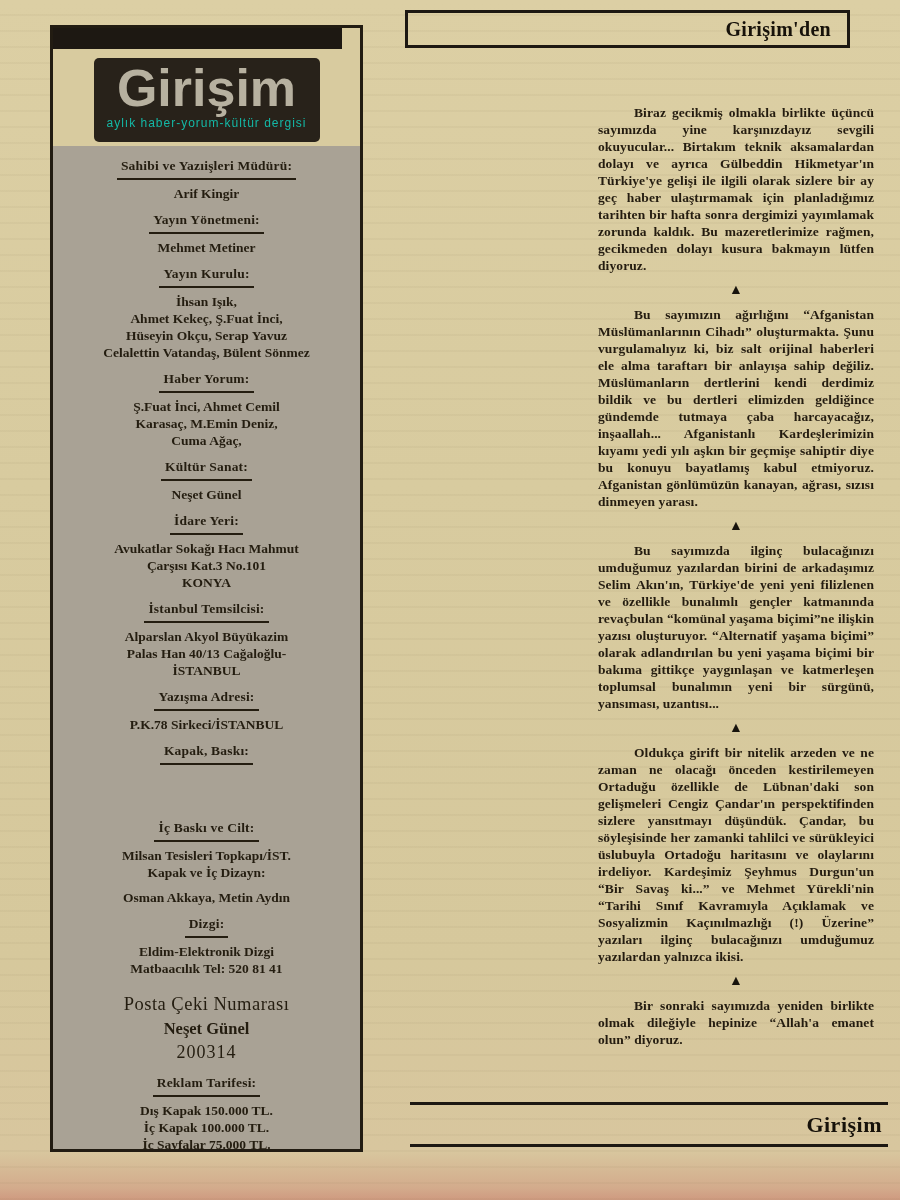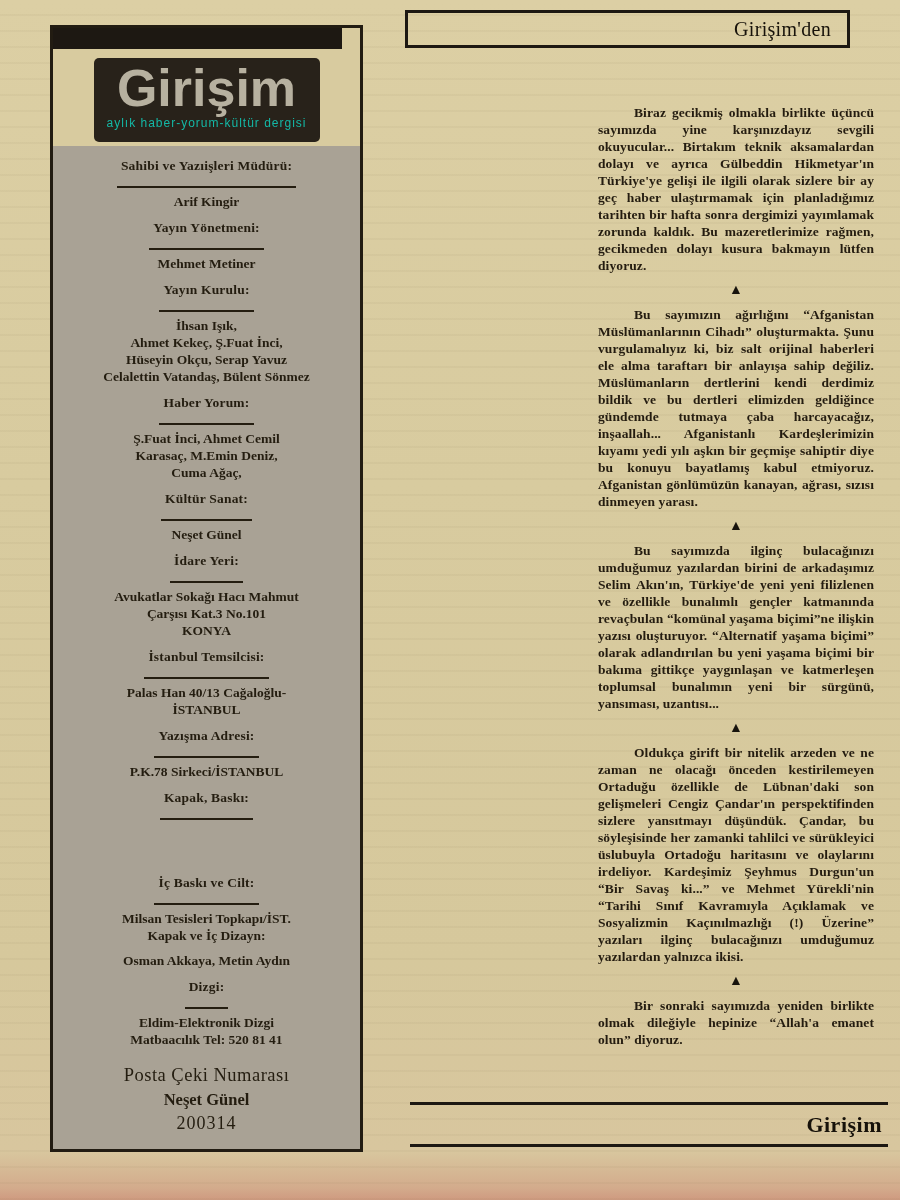"Girişim'den" .header-title { font-weight: normal -> bold }
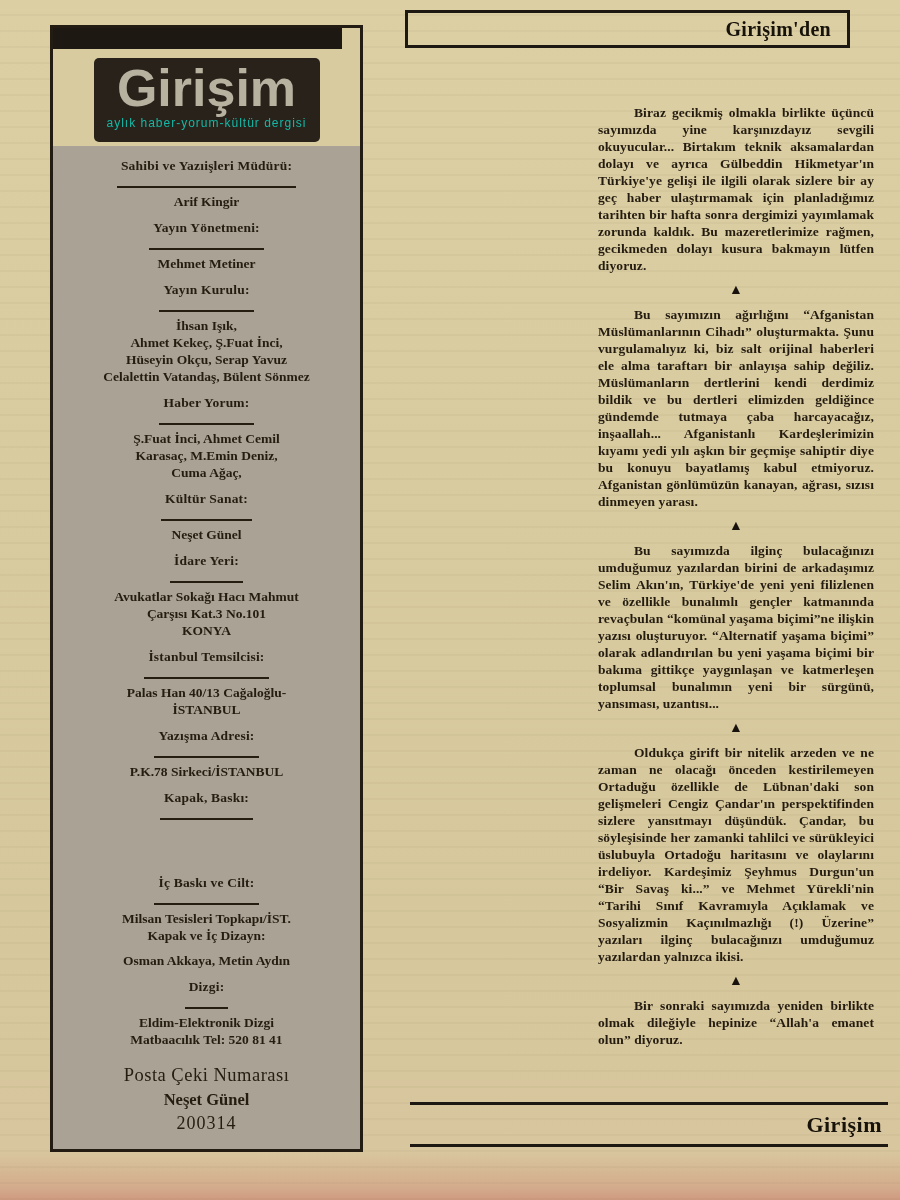"Sahibi ve Yazıişleri Müdürü:" .m-heading { padding: 0 4px 12px -> 0 4px 4px }
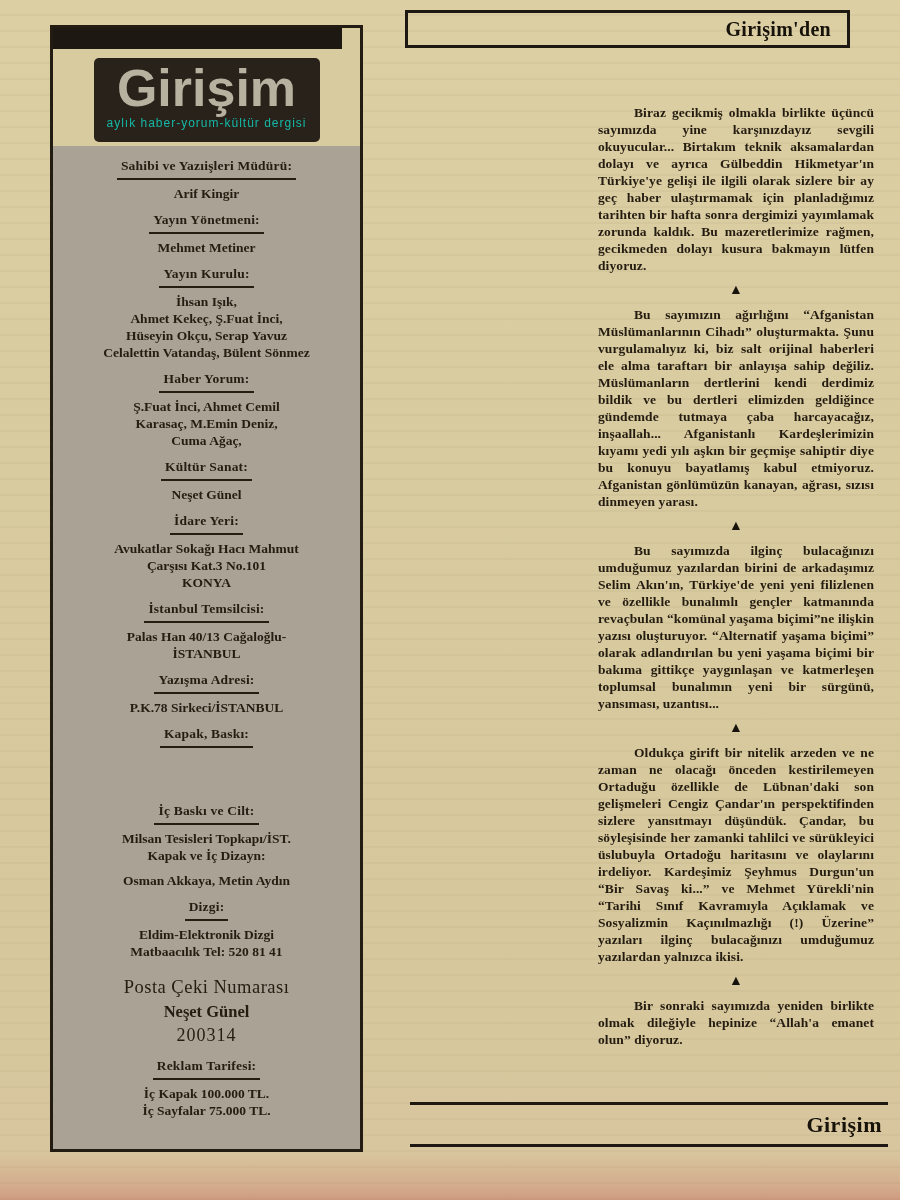"Alparslan Akyol Büyükazim" div.m-line { html: none -> <div>Alparslan Akyol Büyükazim</div> }
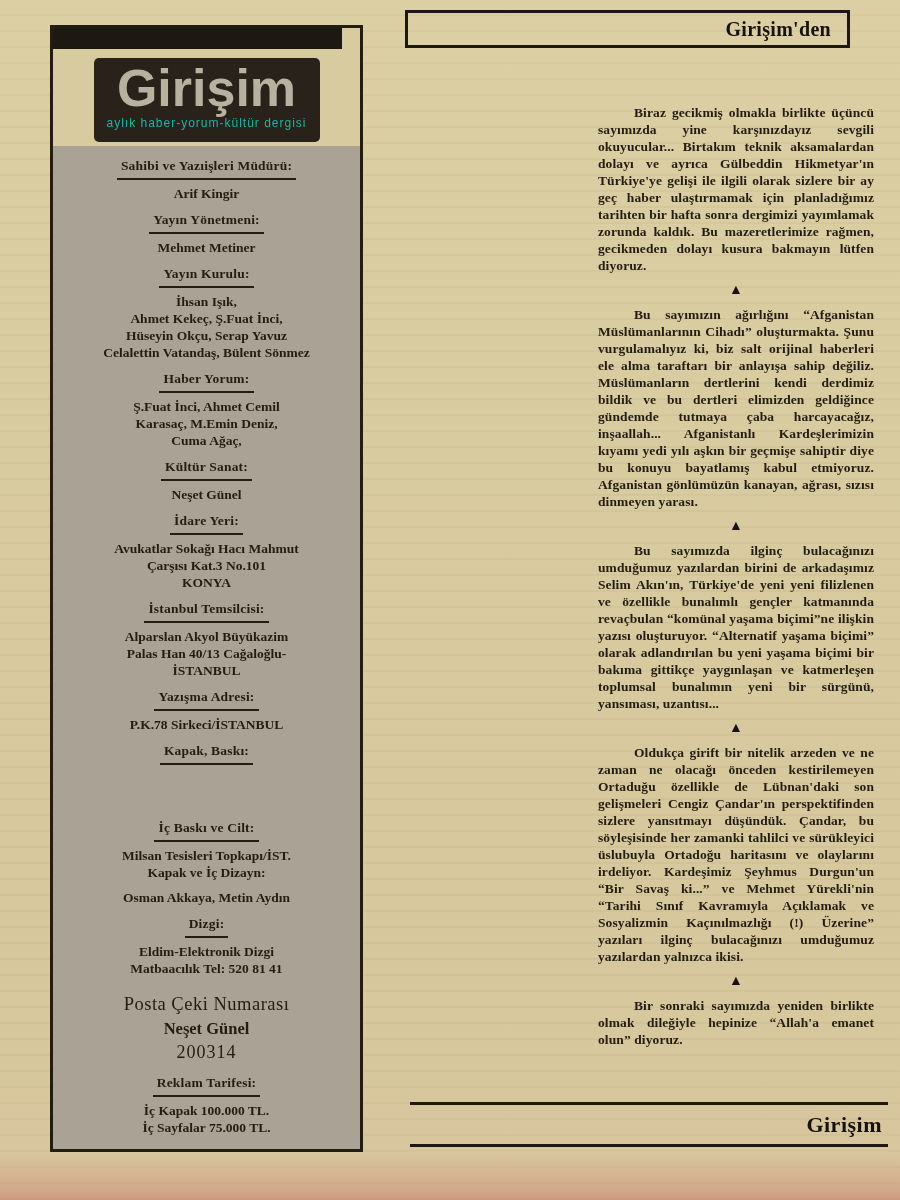"Dış Kapak 150.000 TL." div.m-line { html: none -> <div>Dış Kapak 150.000 TL.</div> }
